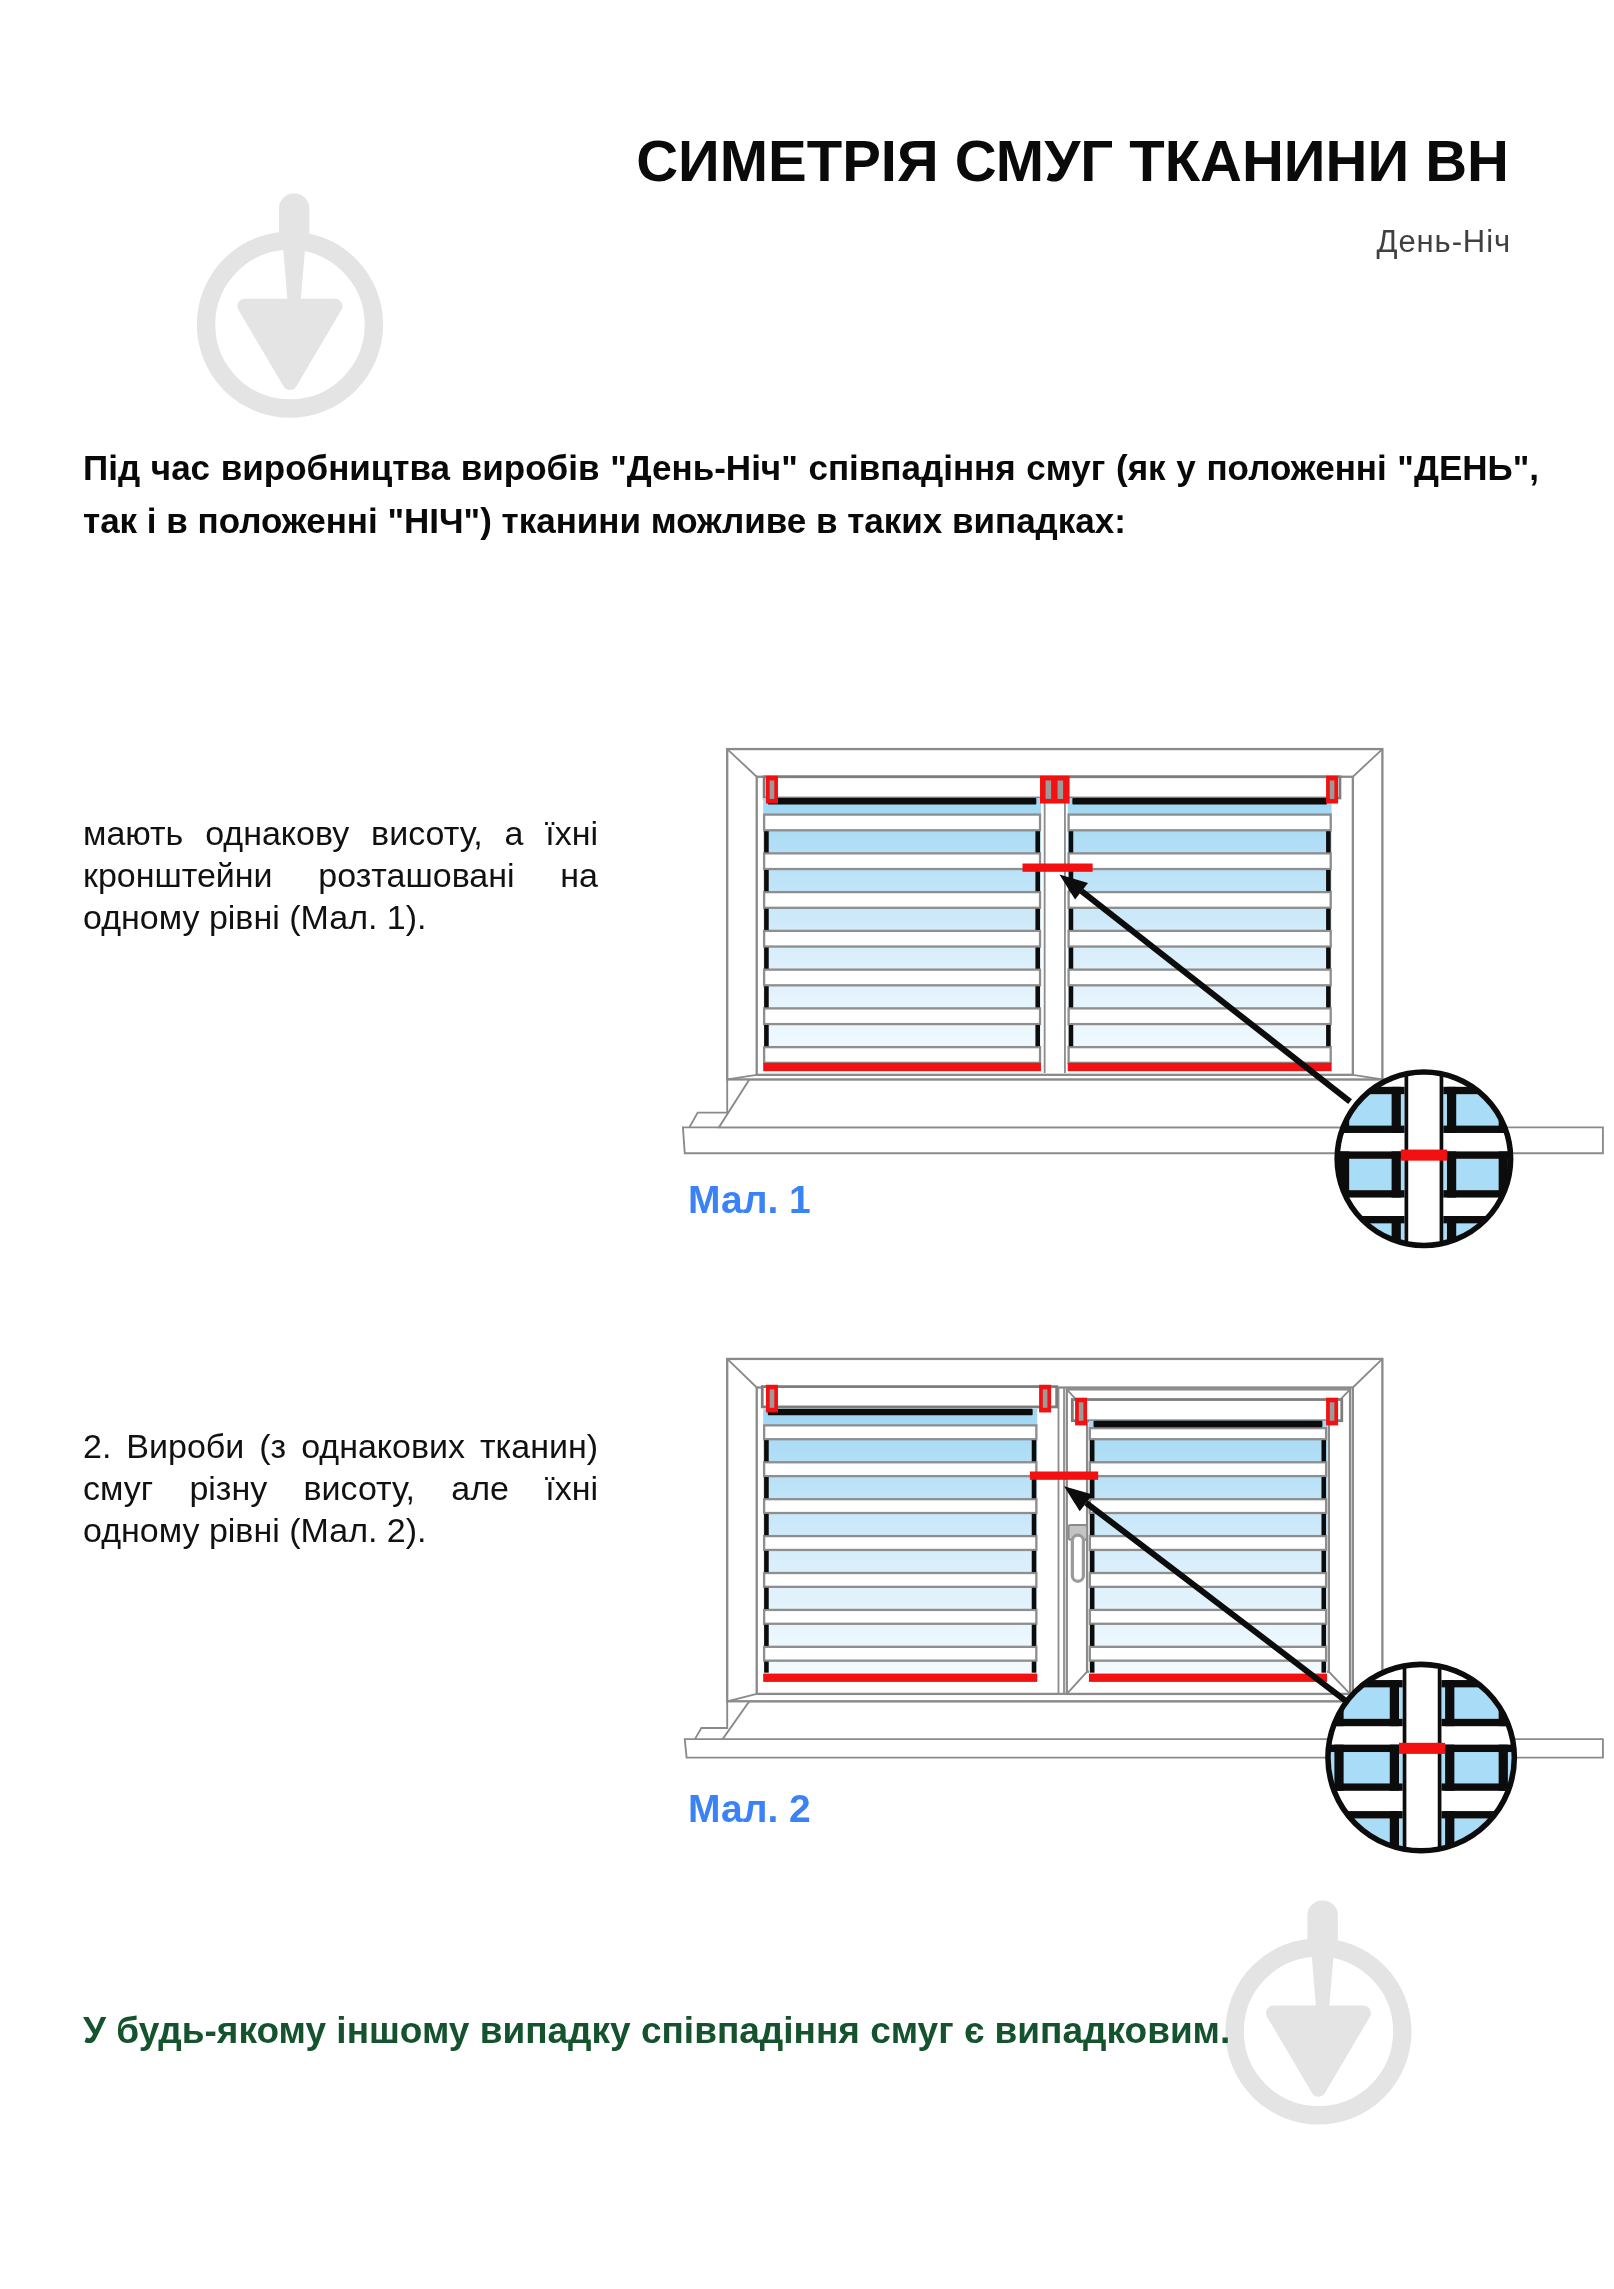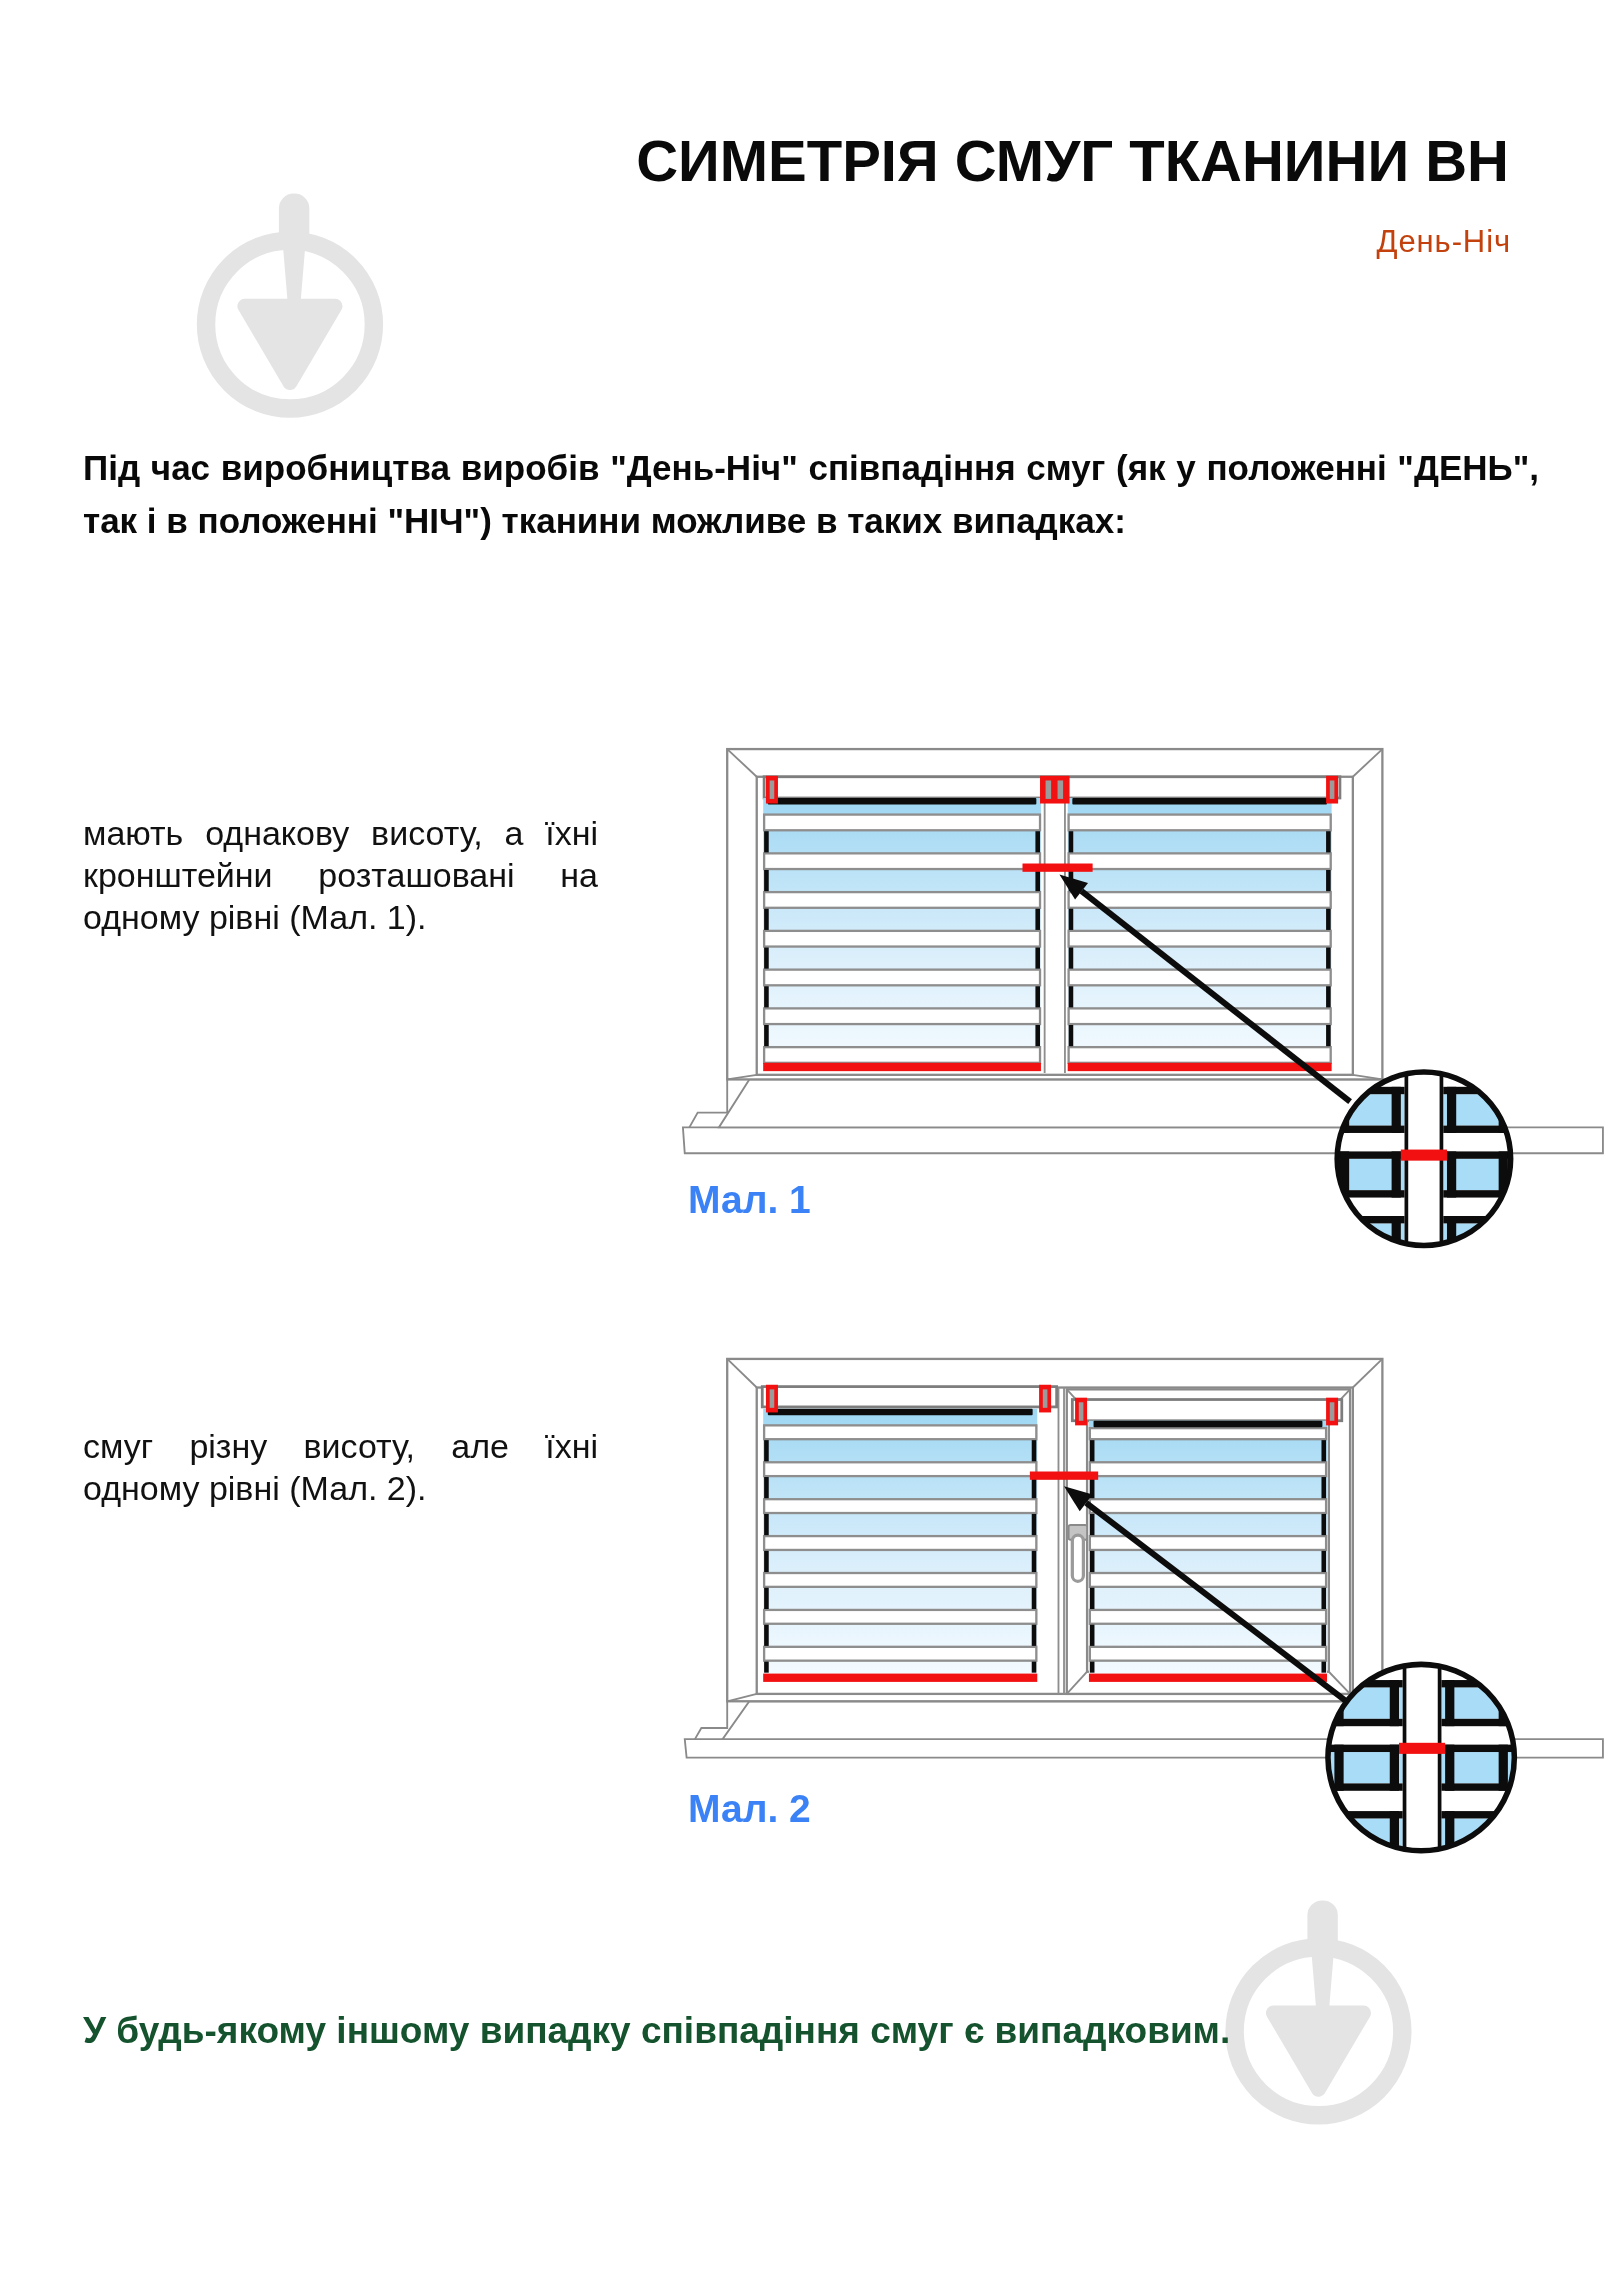"День-Ніч" .subtitle { color: #c2410c -> #404040 }
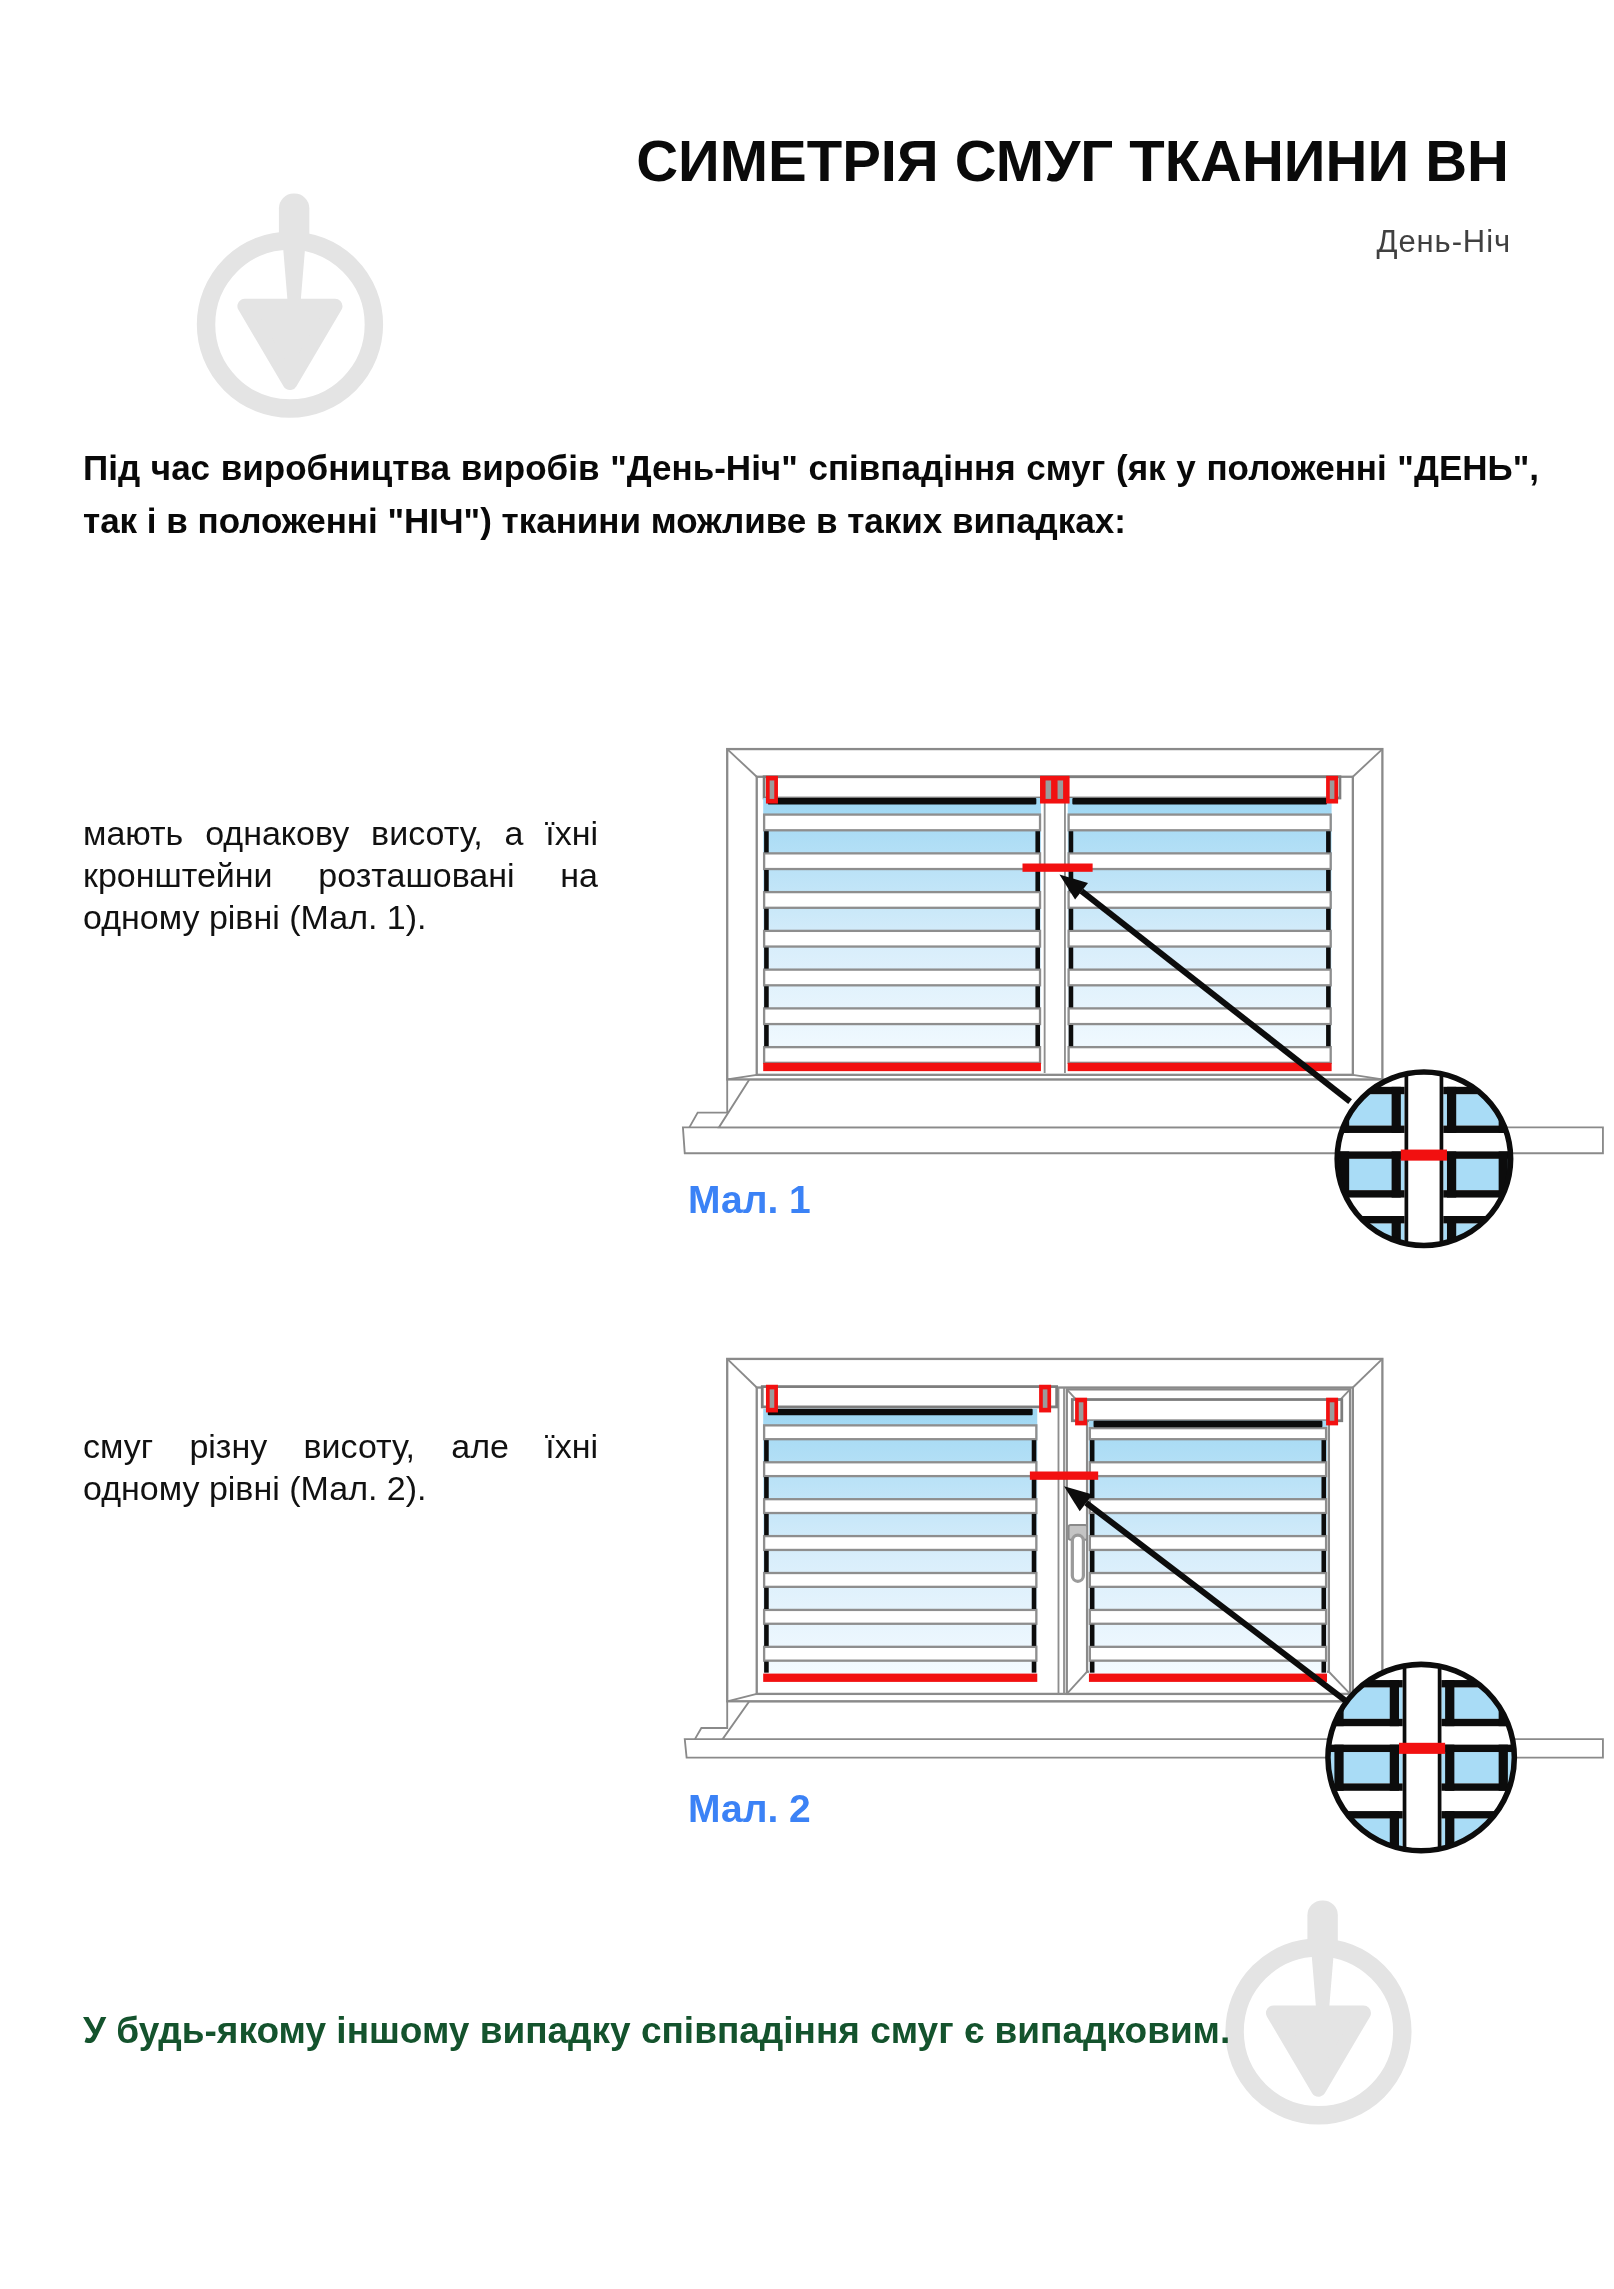"2. Вироби (з однакових тканин)" div.jline { html: none -> <div>2. Вироби (з однакових тканин)</div> }
